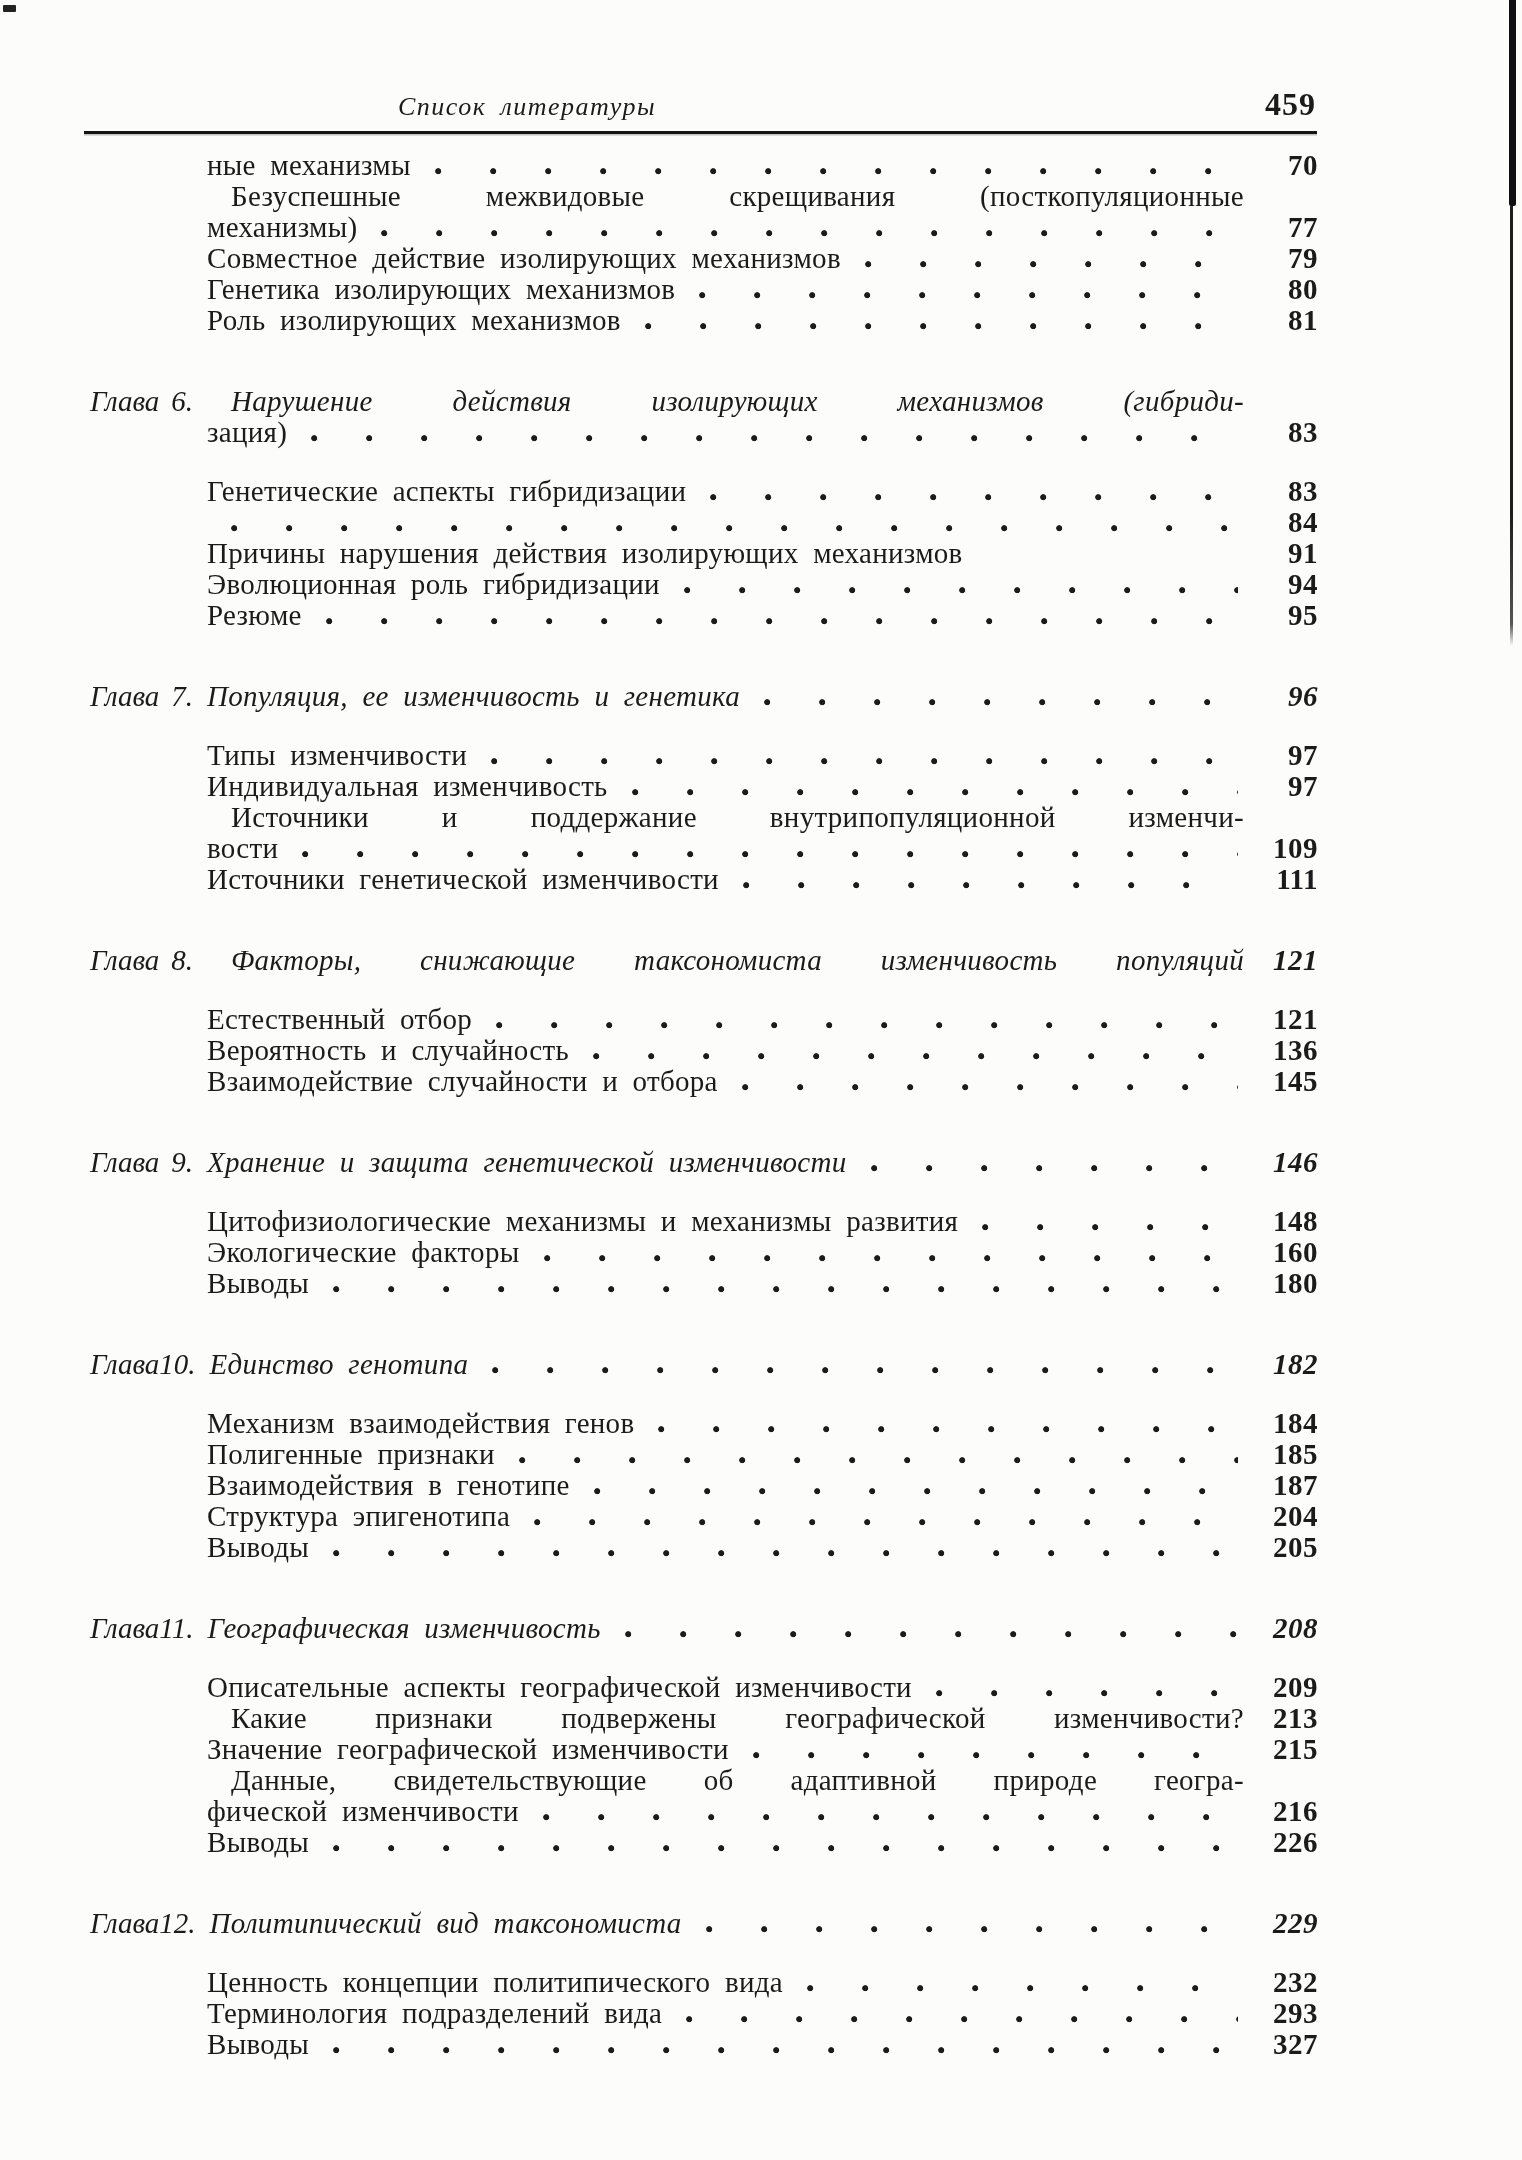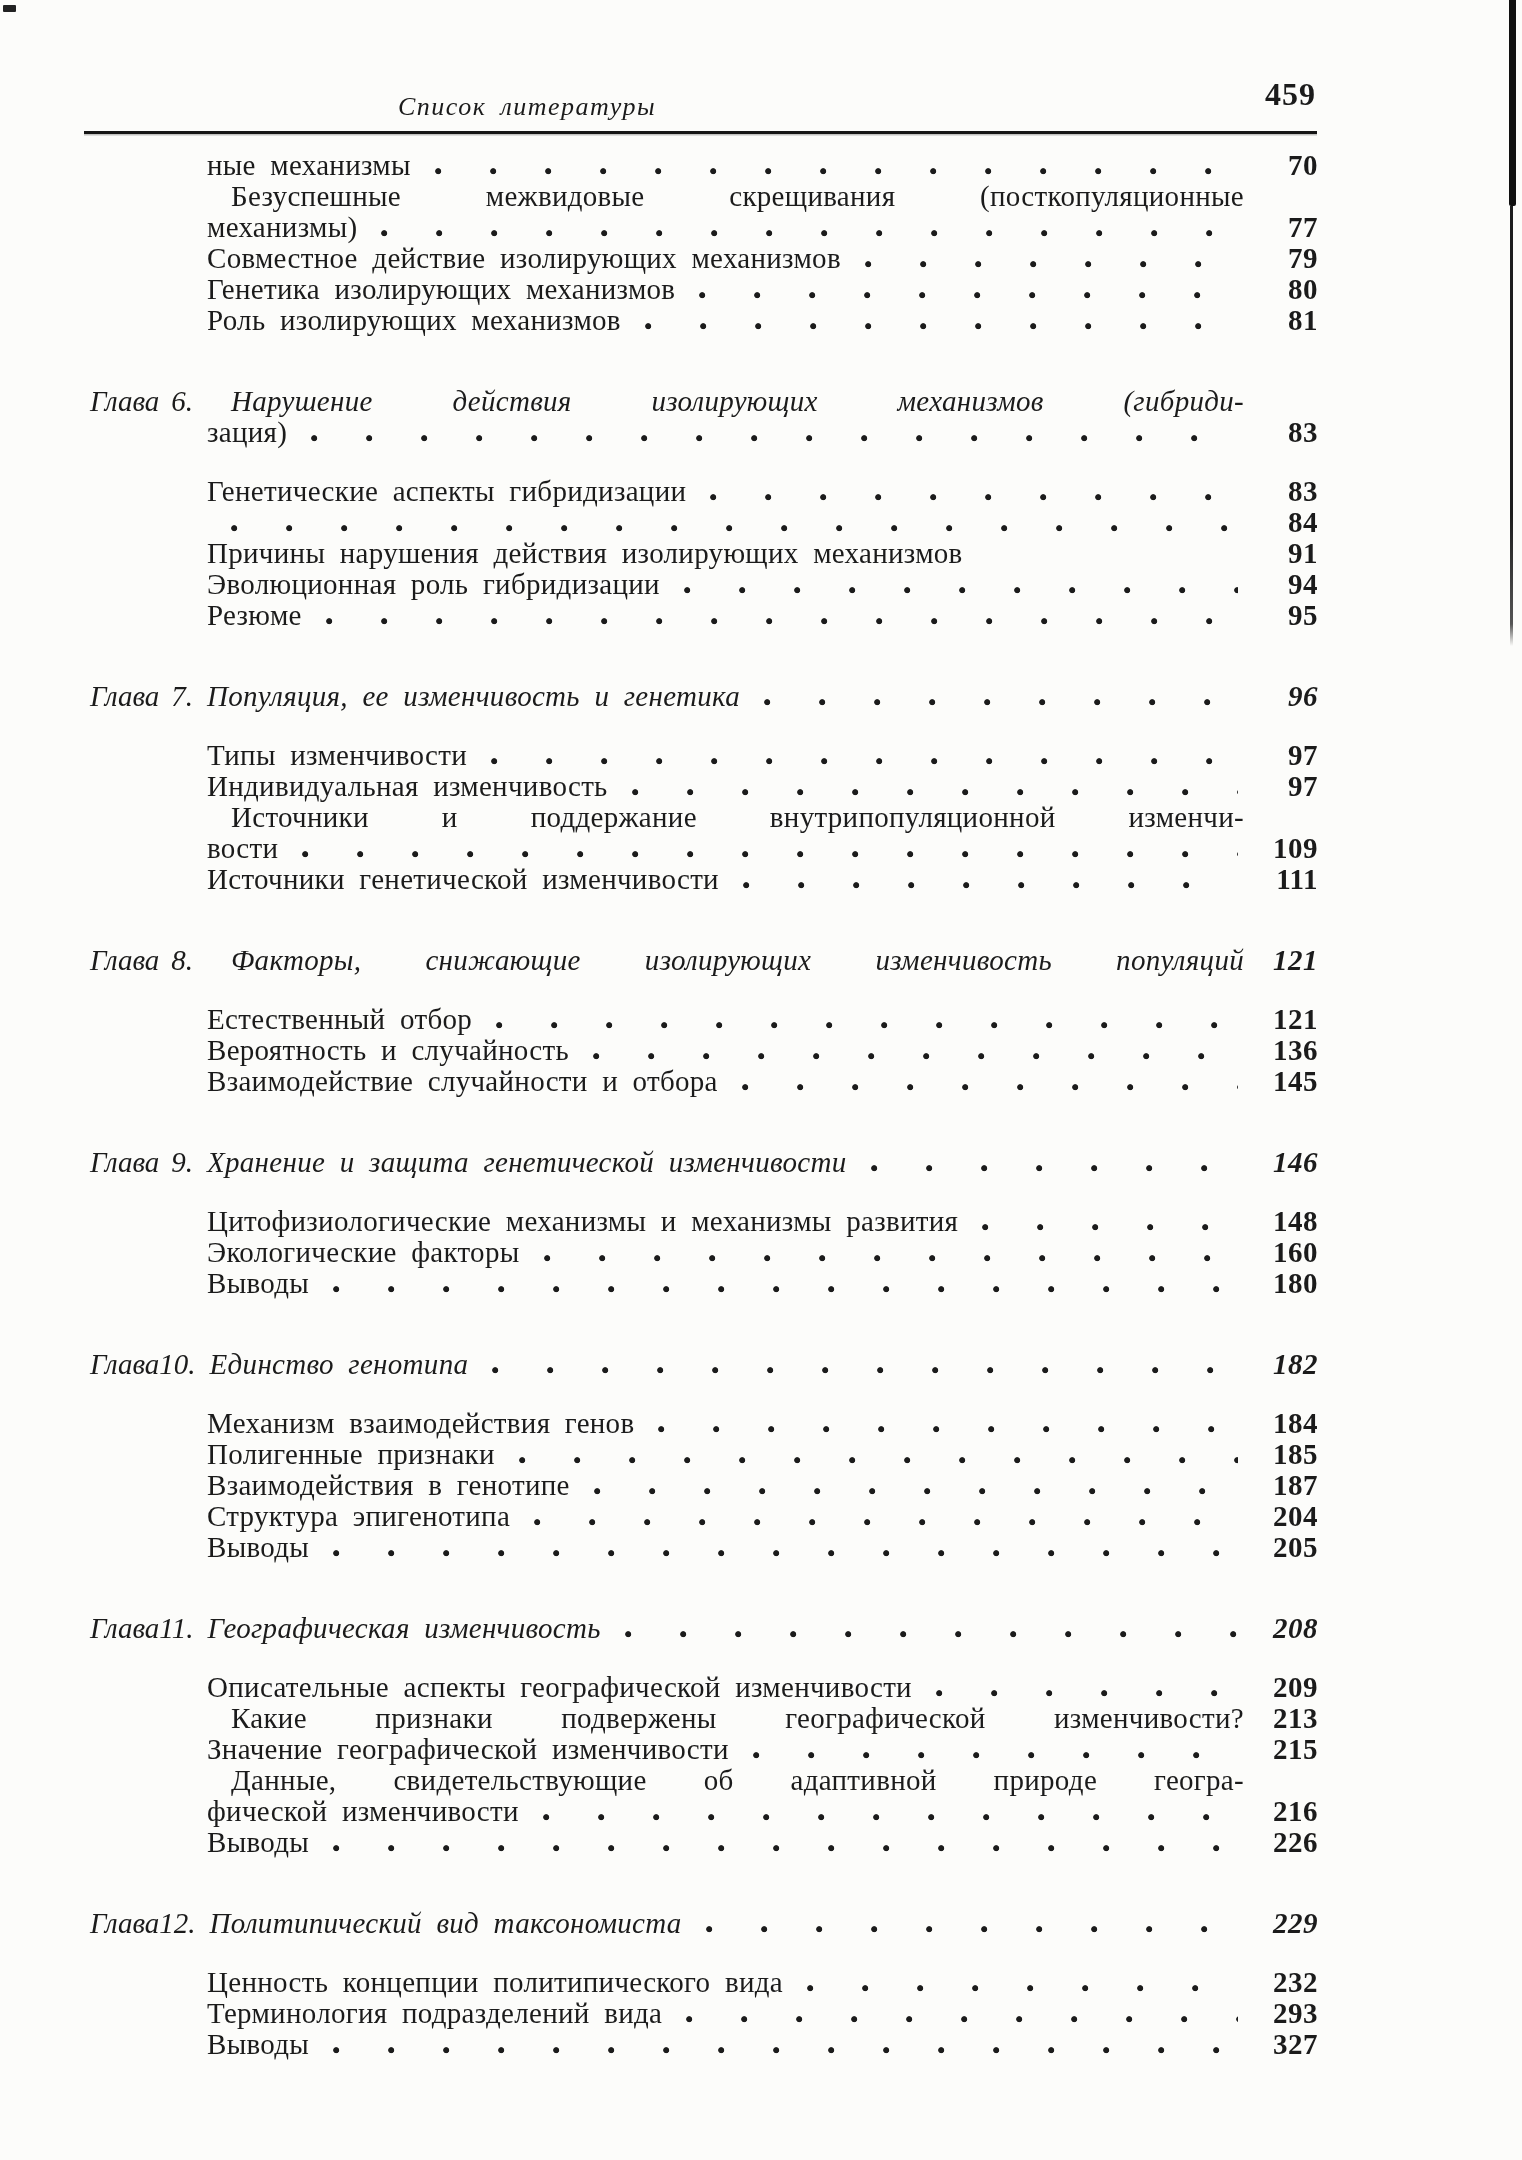"459" .hpage { top: 76px -> 86px }
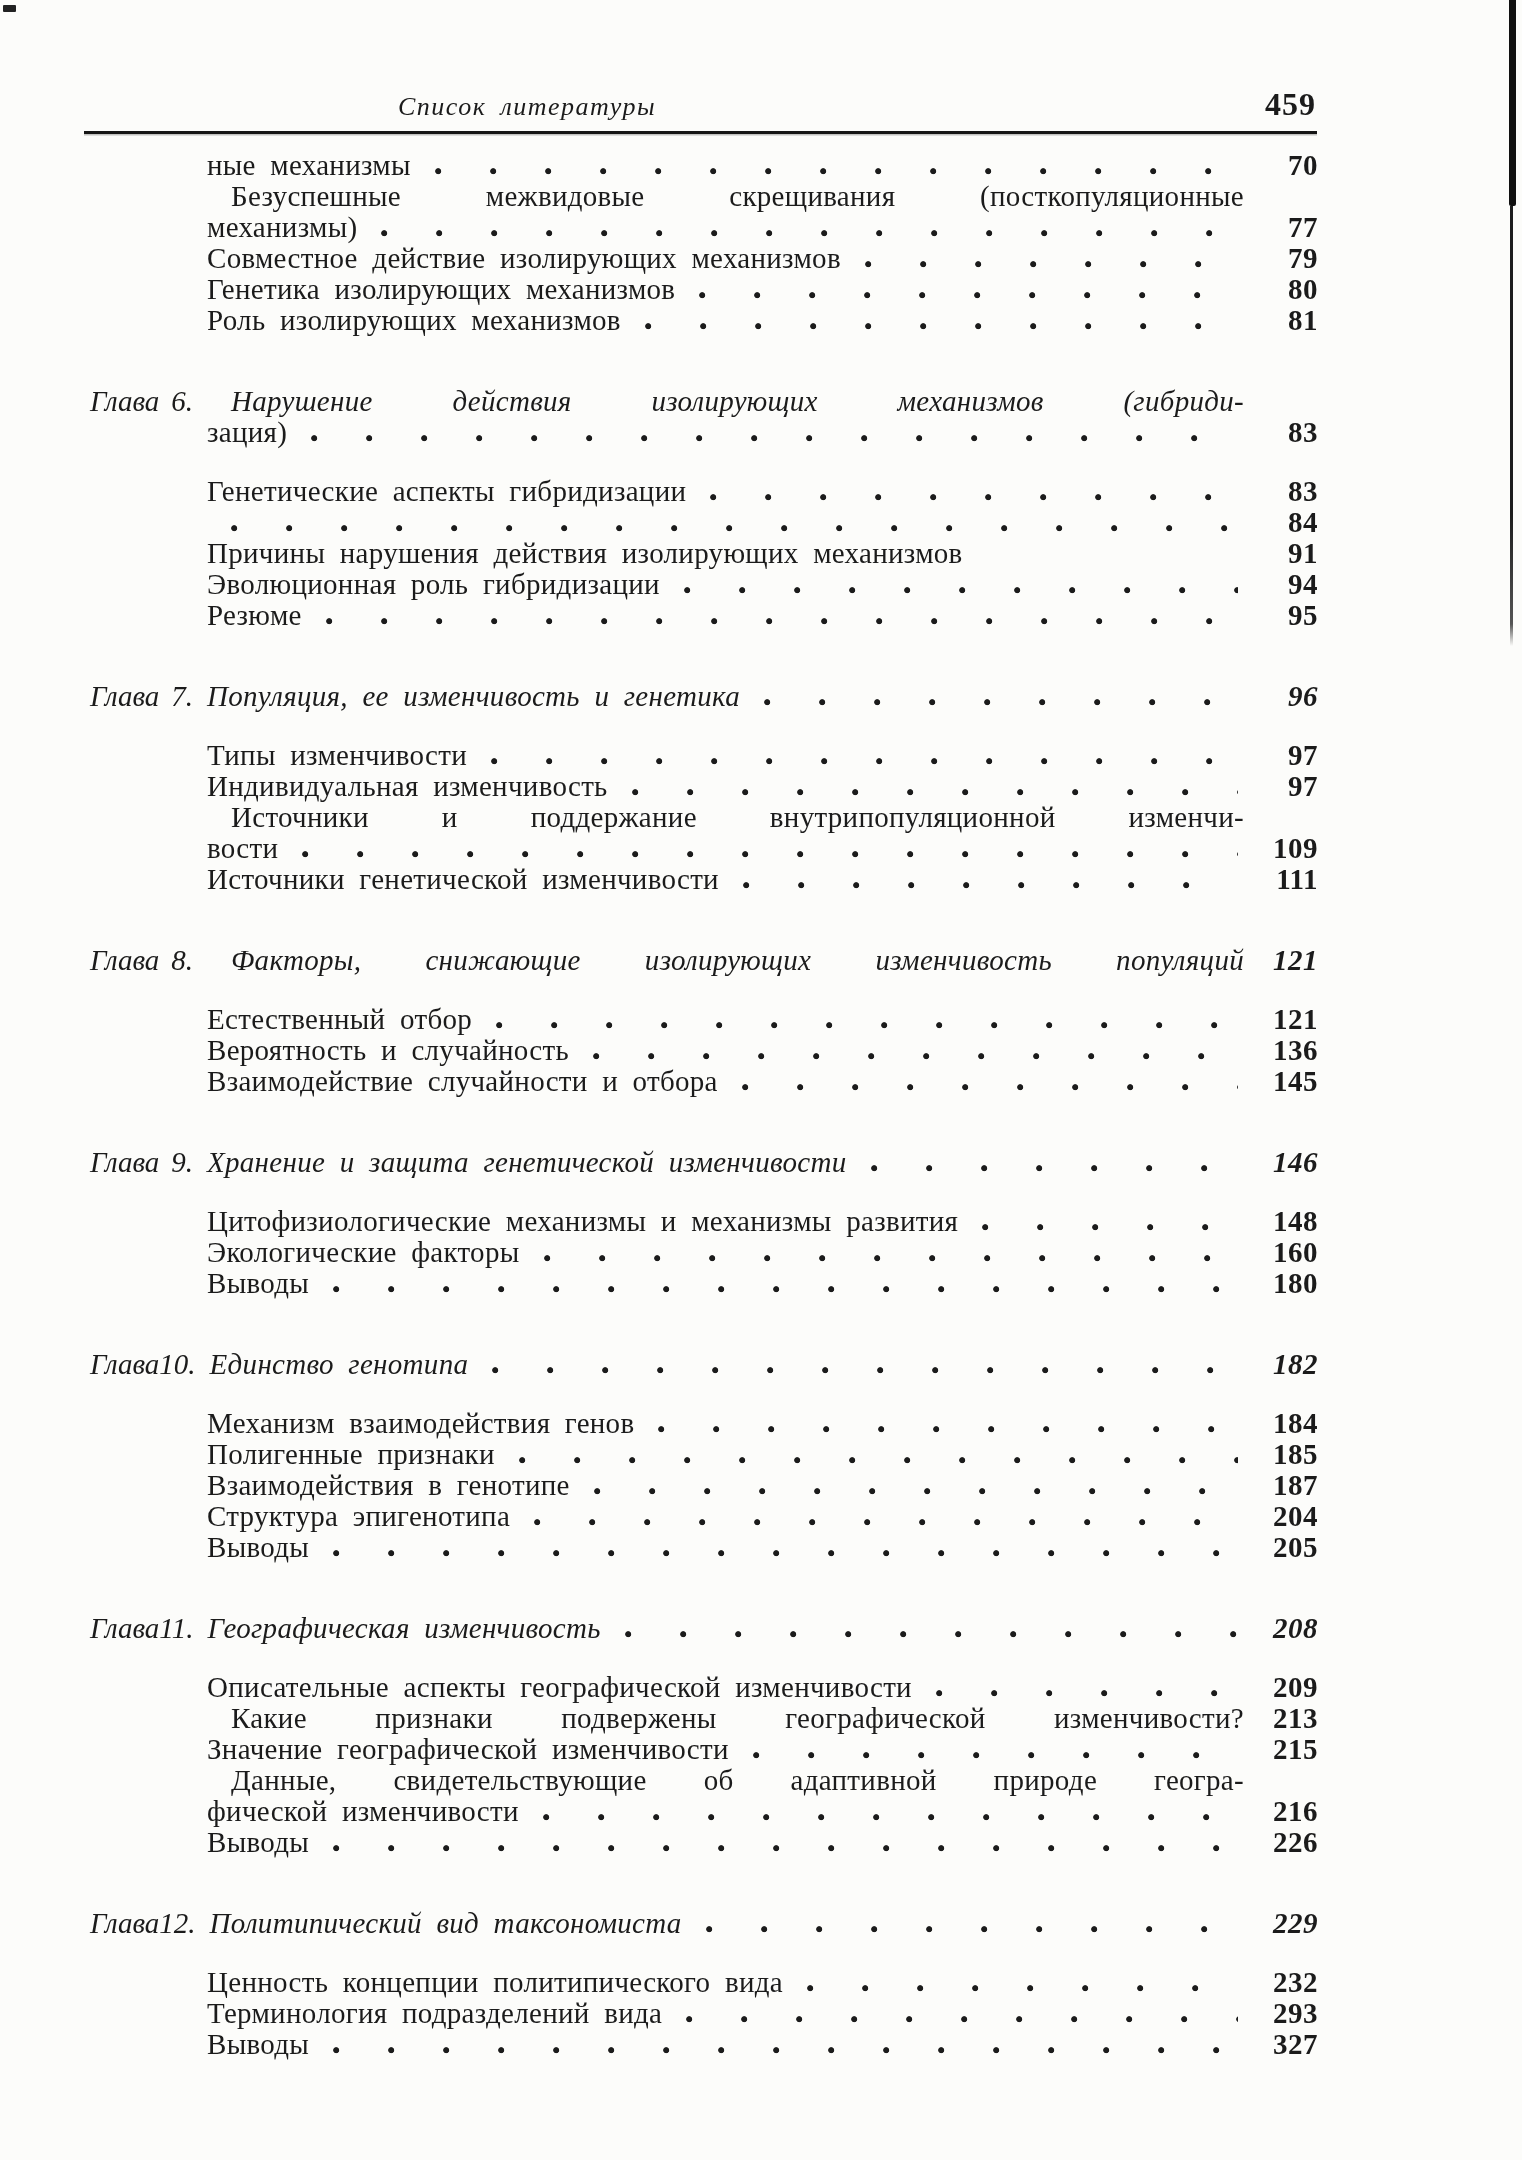"Факторы, снижающие изолирующих" span.txt { text: изолирующих -> таксономиста }
